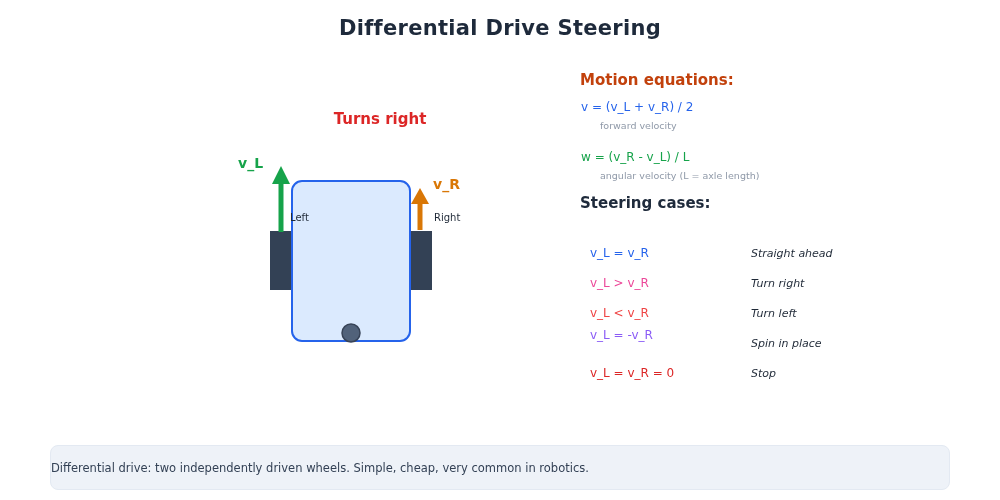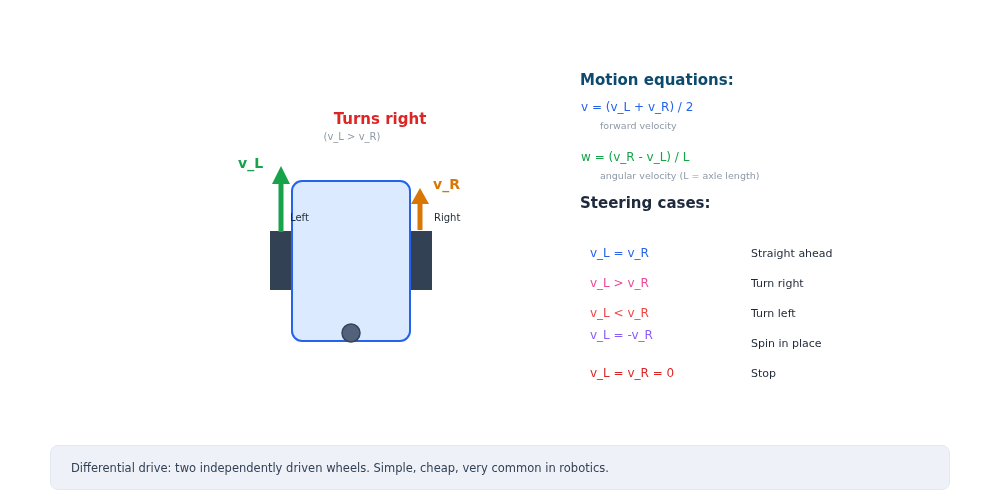"Differential Drive Steering" div.abs { html: none -> <div>Differential Drive Steering</div> }
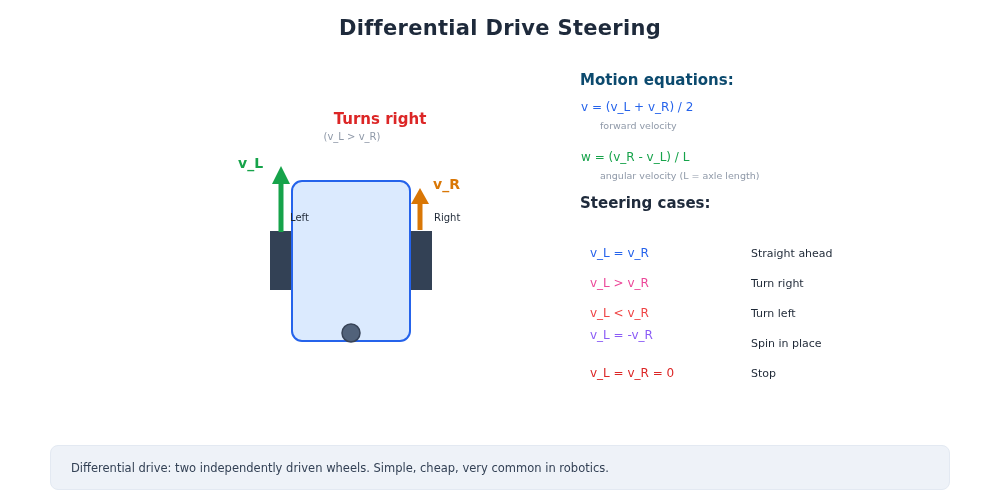"Motion equations:" div.abs { color: #0c4a6e -> #c2410c }
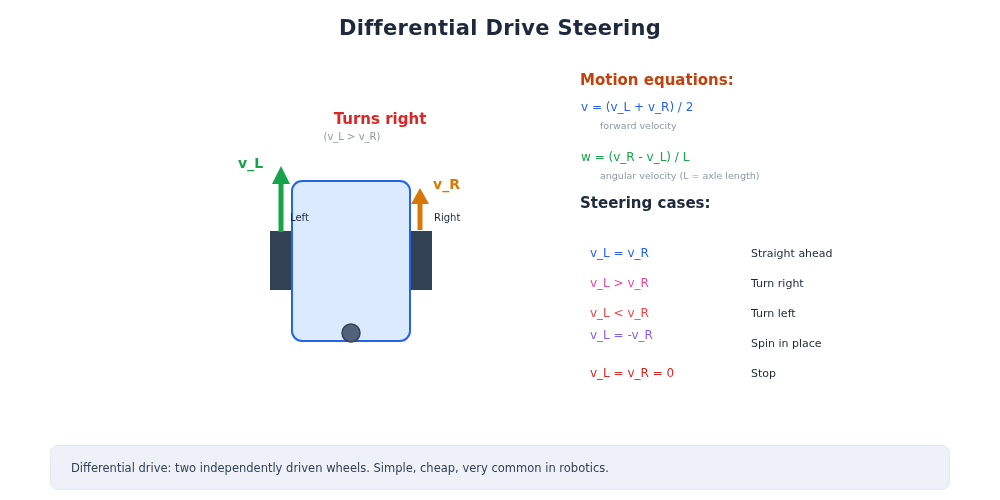"(v_L > v_R)" div.abs { html: <div>(v_L &gt; v_R)</div> -> none }
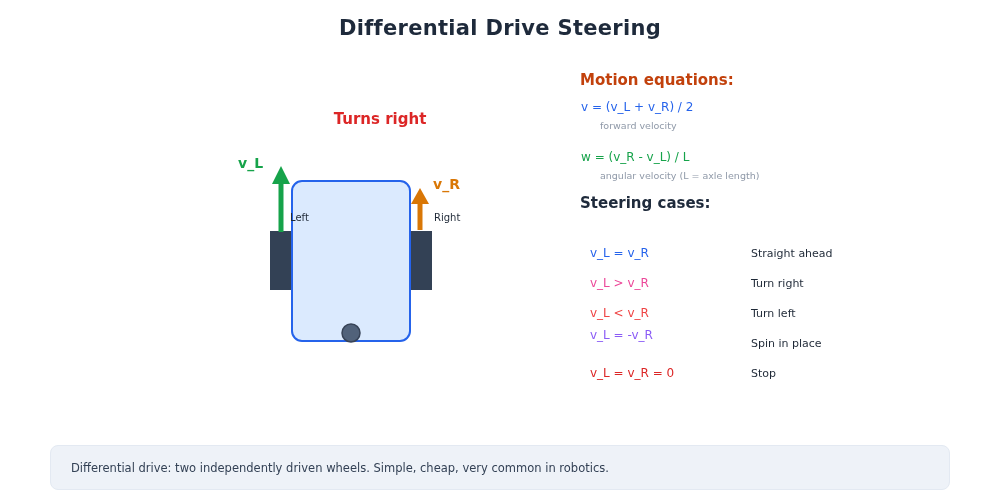"Straight ahead" .case-res { font-style: none -> italic }
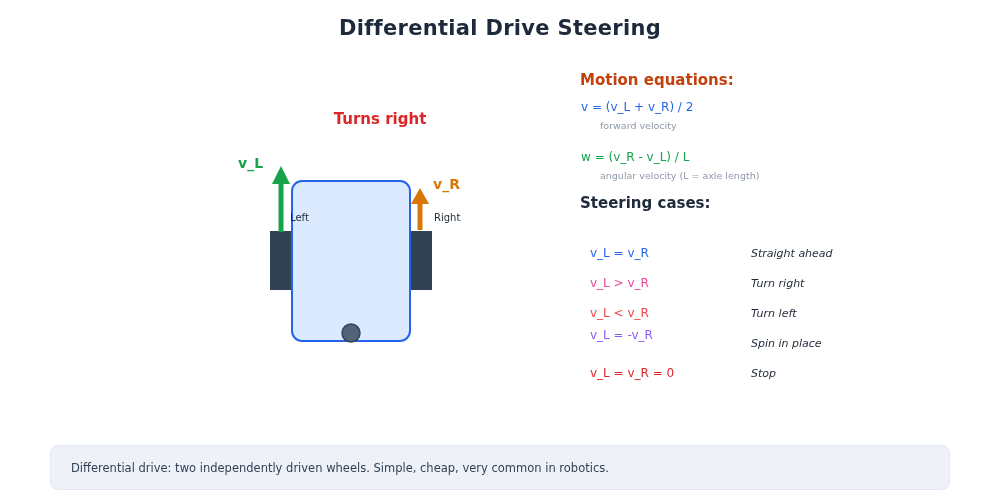"Differential drive: two independently" .footer-note { padding-left: 20px -> none }
